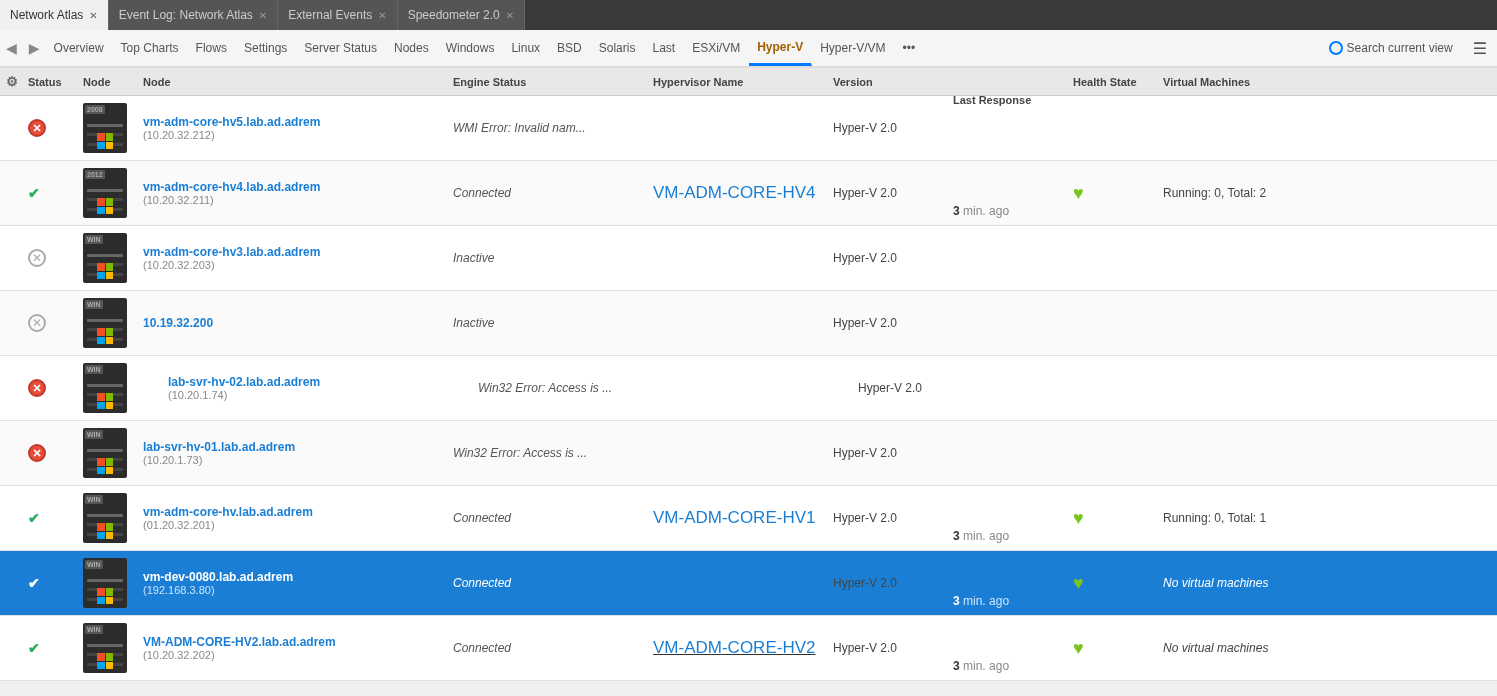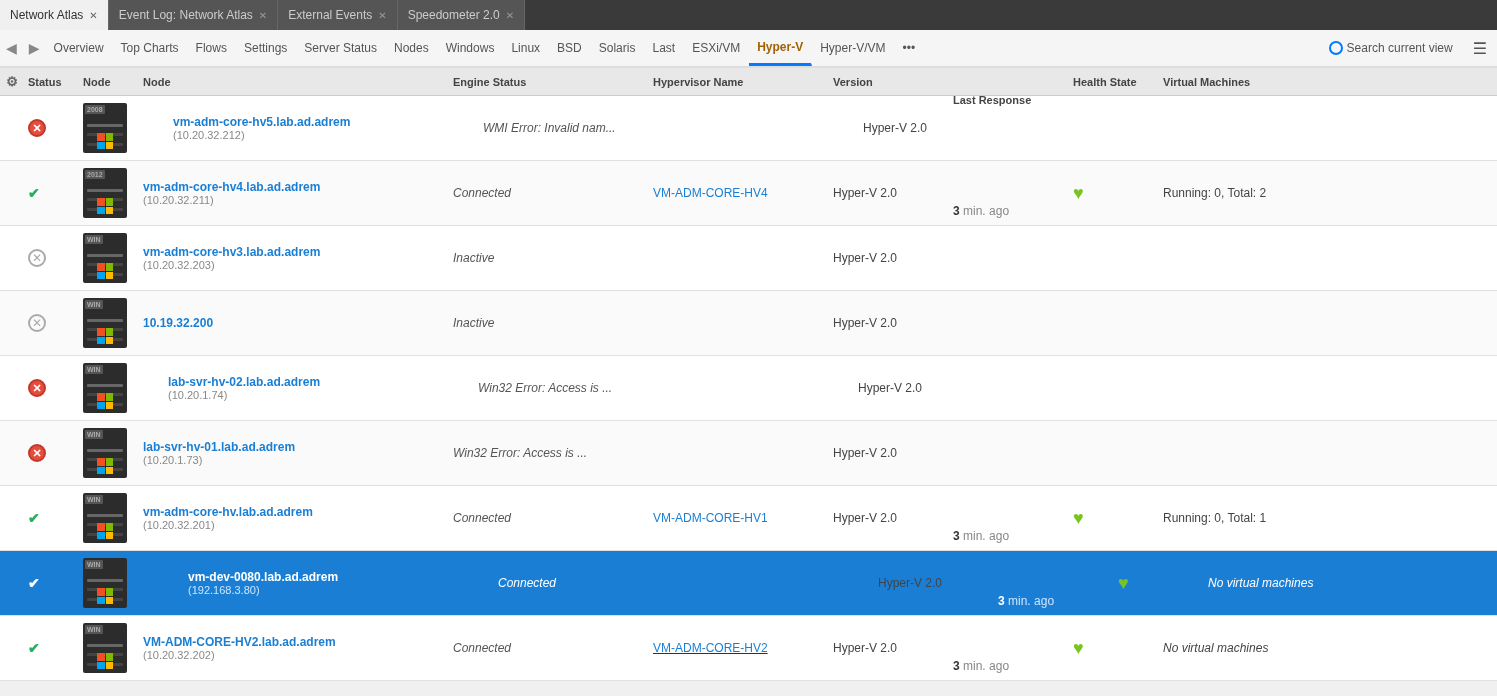"vm-adm-core-hv5.lab.ad.adrem" div.col-node { margin-left: 30px -> none }
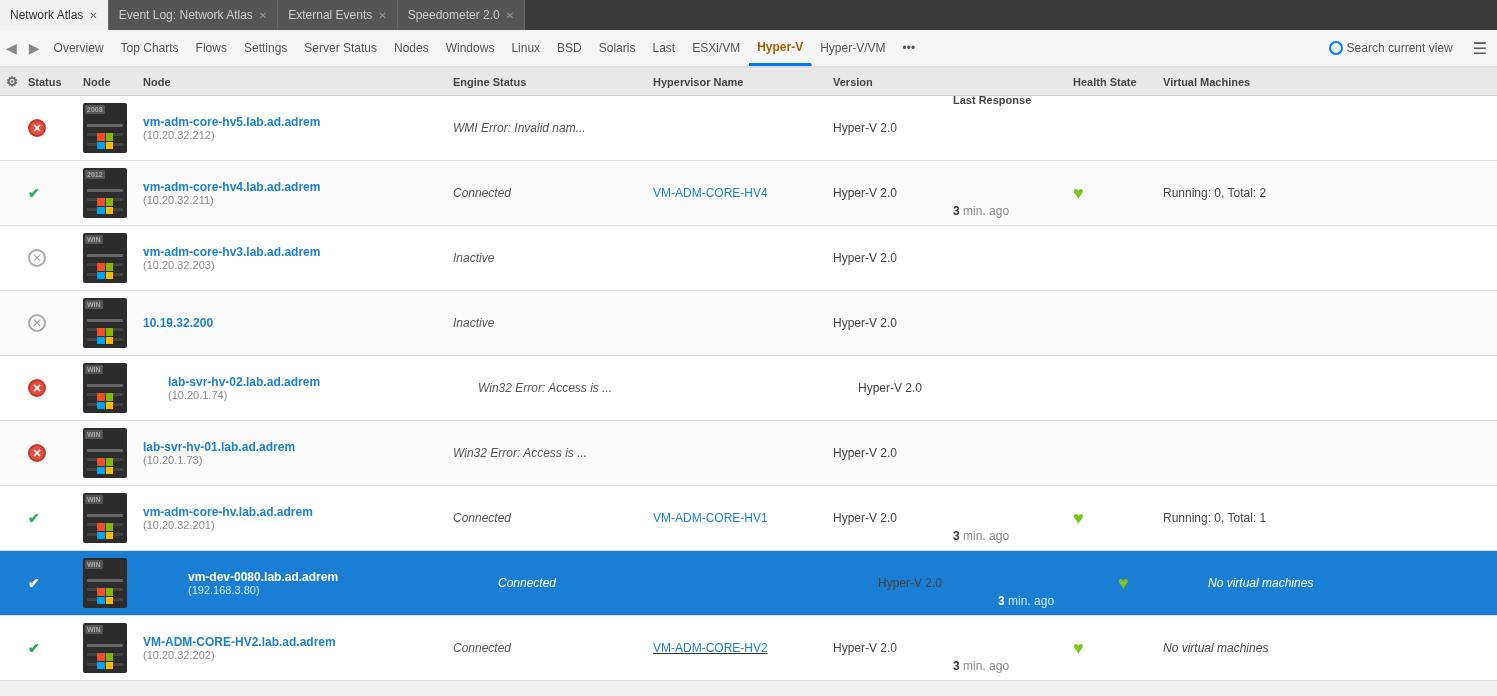"VM-ADM-CORE-HV4" .hypervisor-name { font-size: 12px -> 17px }
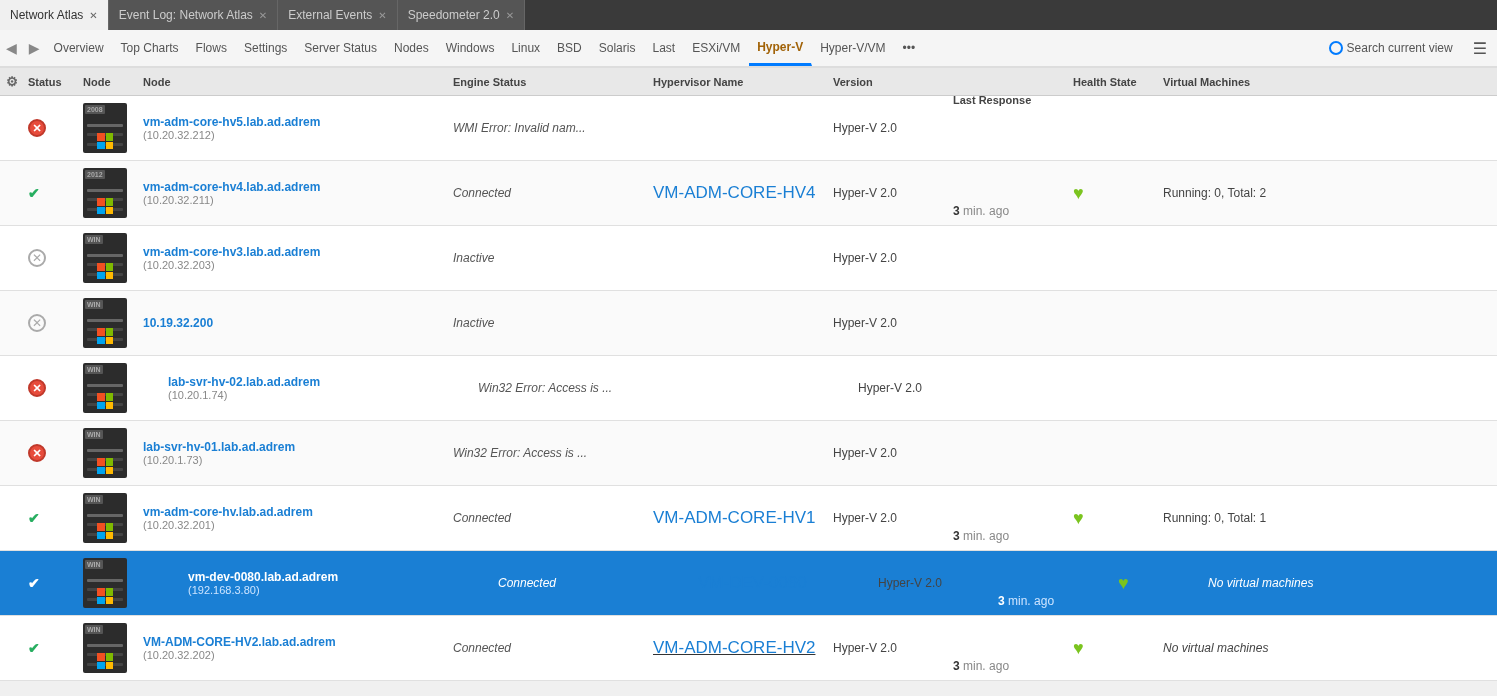"(10.20.32.201)" div.node-ip { text: 10.20.32.201 -> 01.20.32.201 }
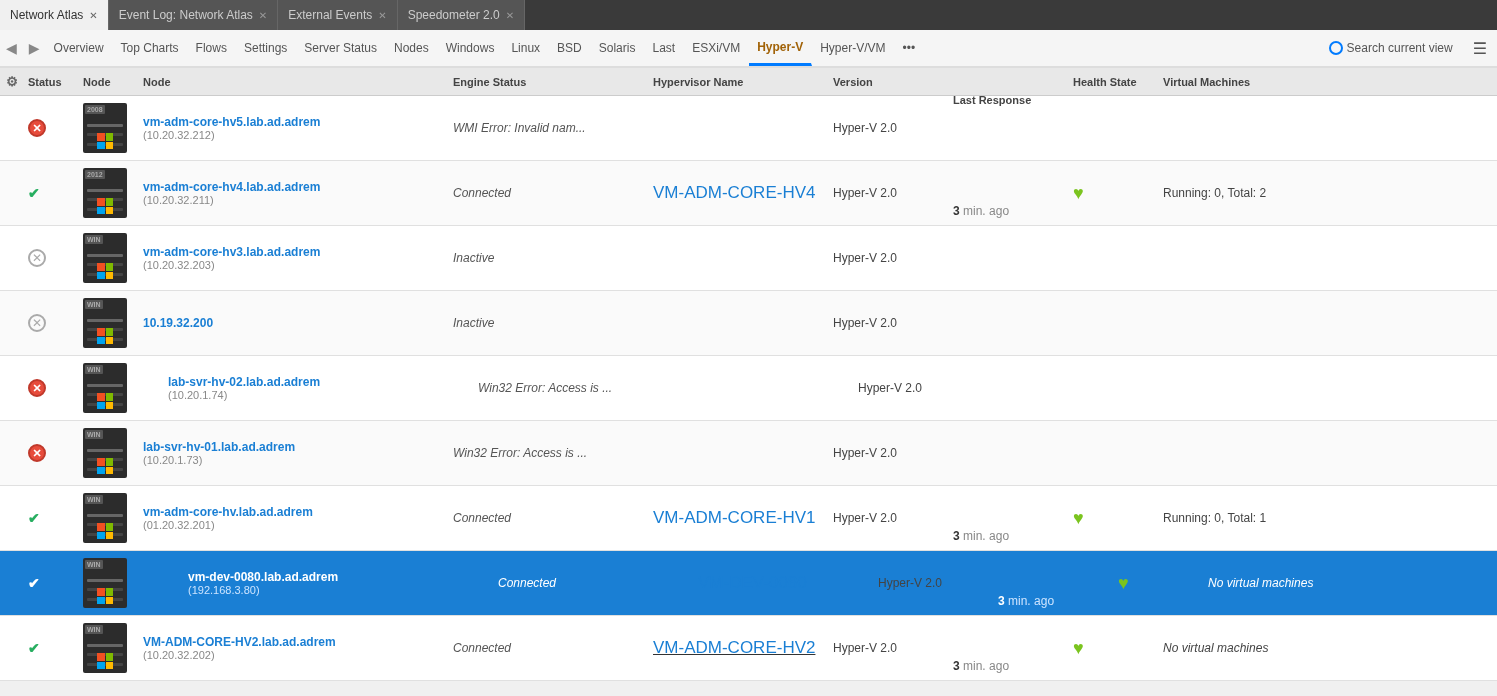"vm-dev-0080.lab.ad.adrem" div.col-node { margin-left: 45px -> none }
